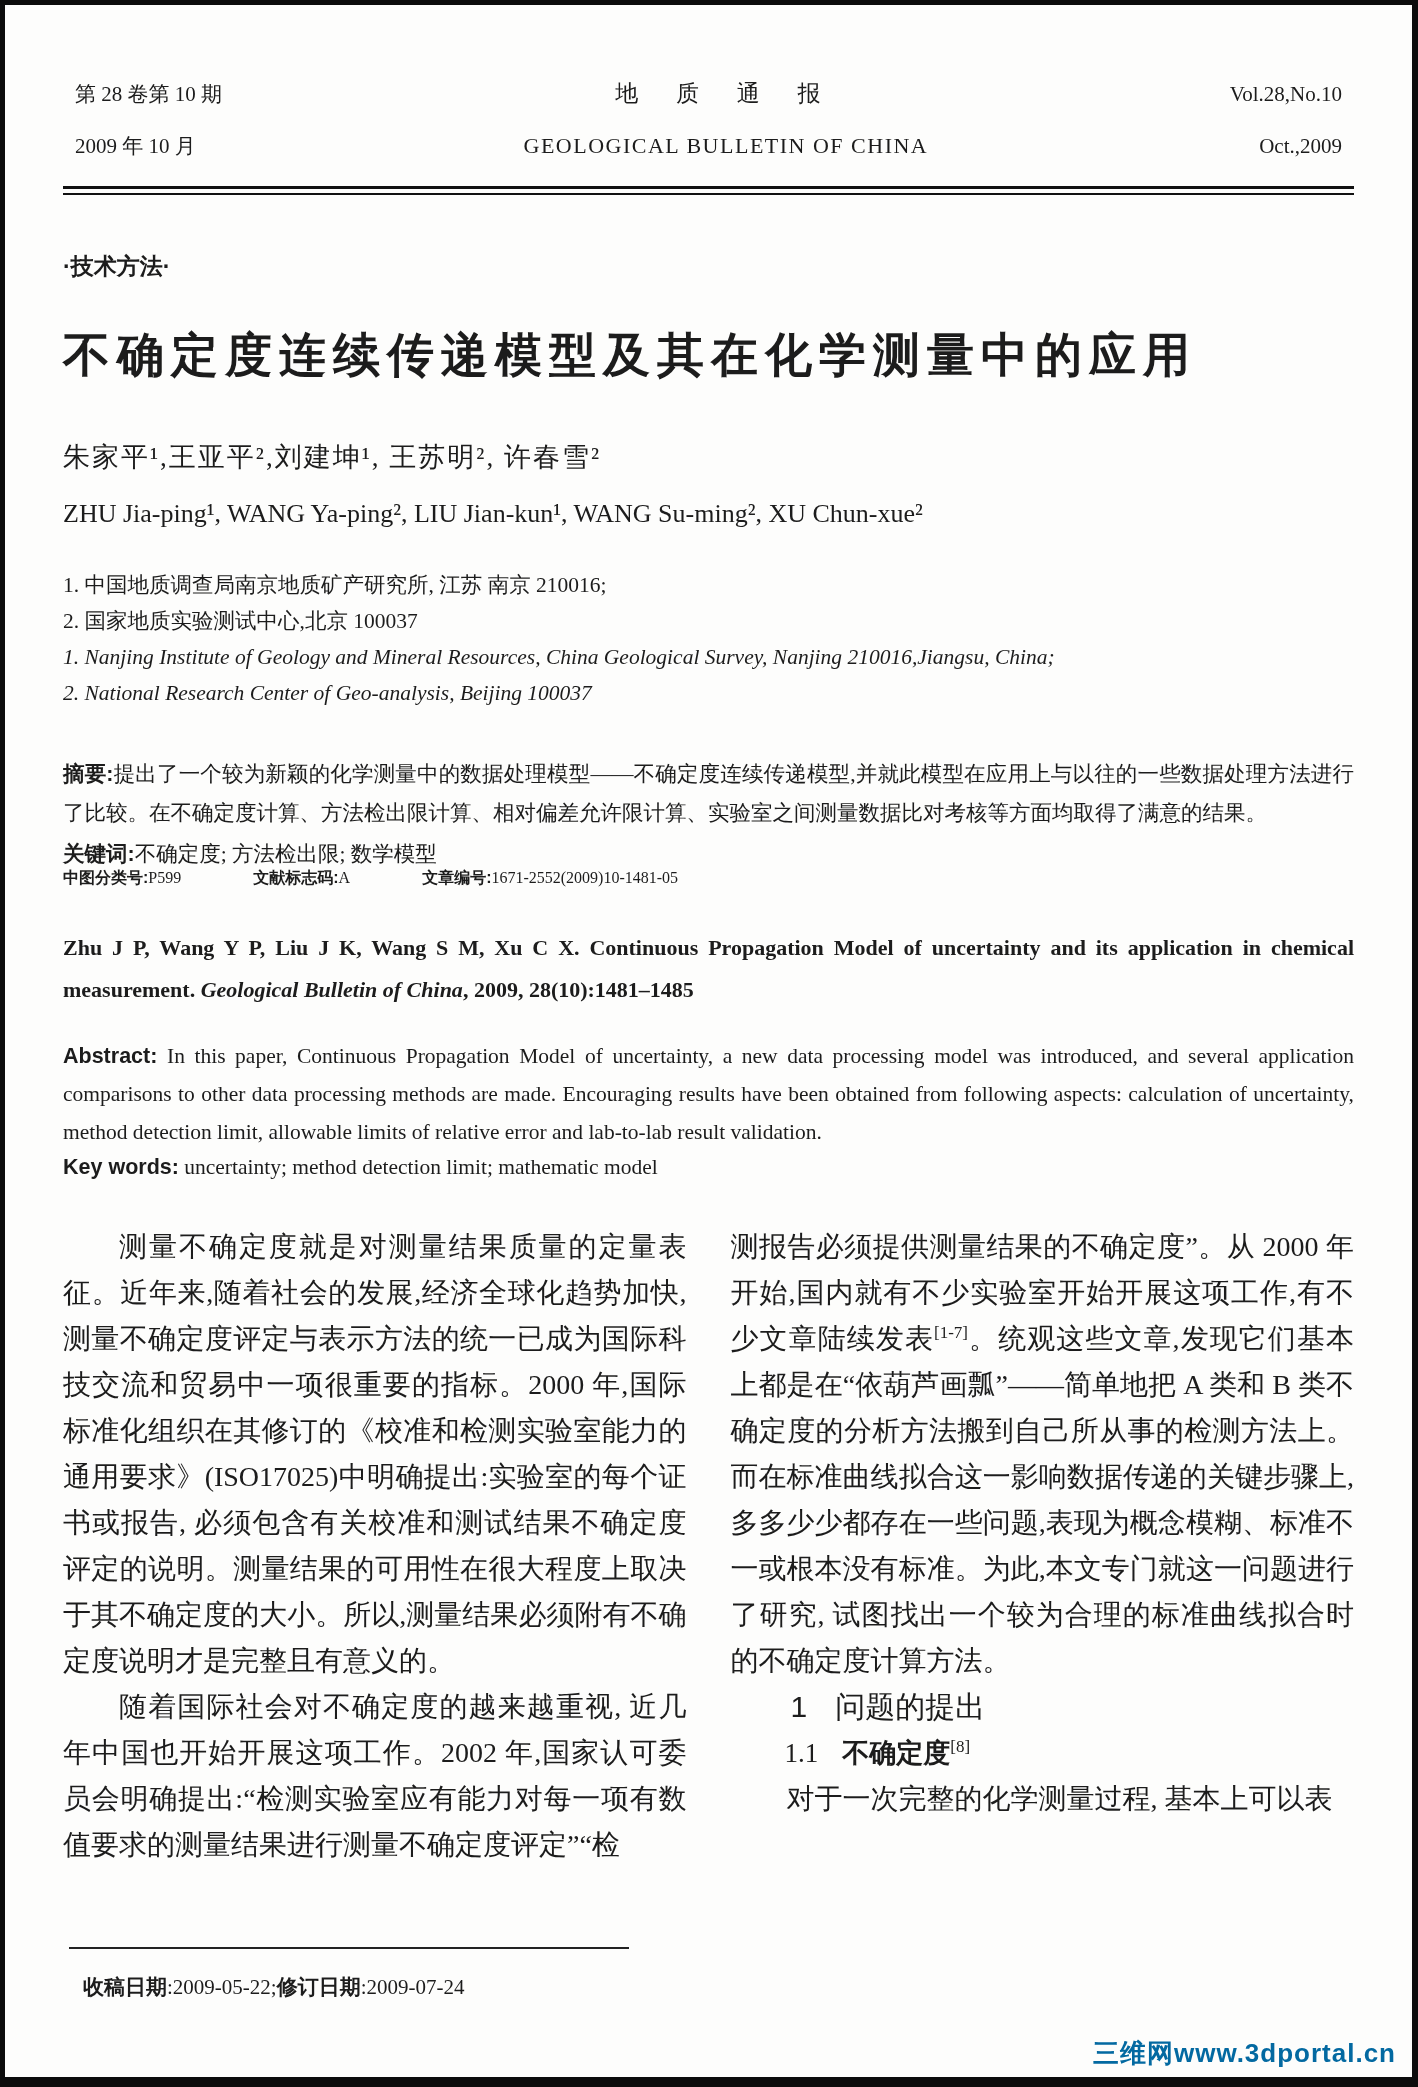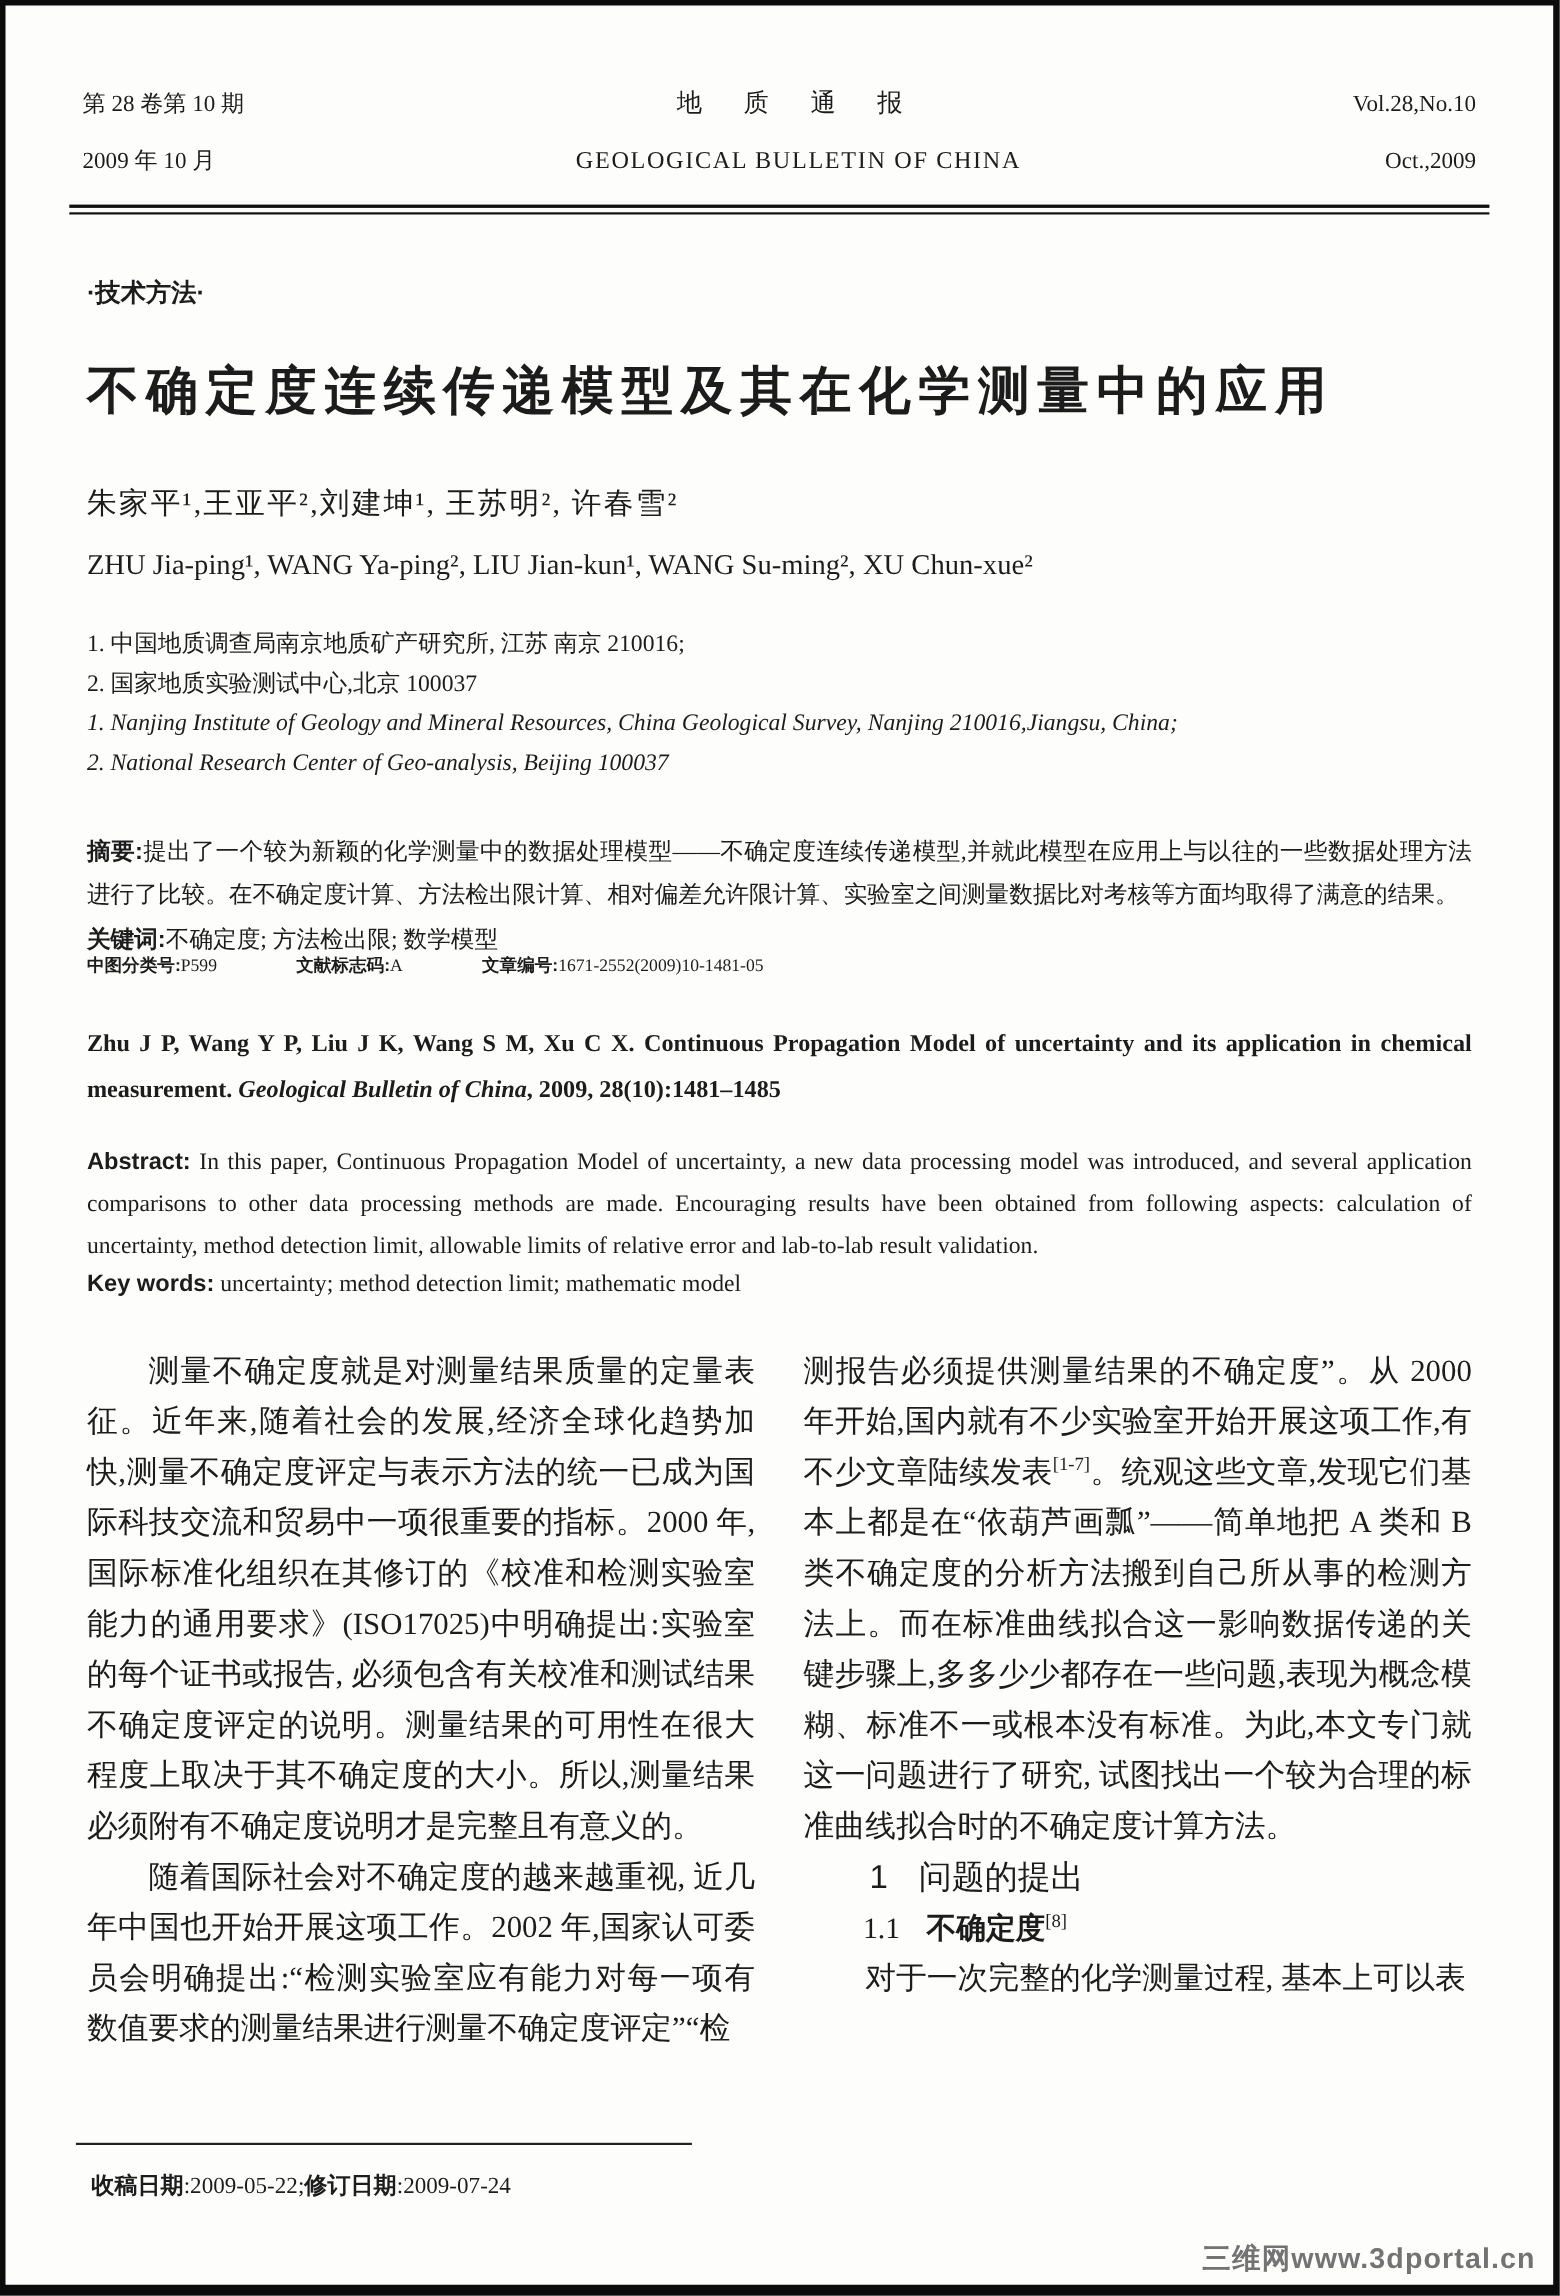"·技术方法·" .inner { padding: 0 74px -> 0 58px }
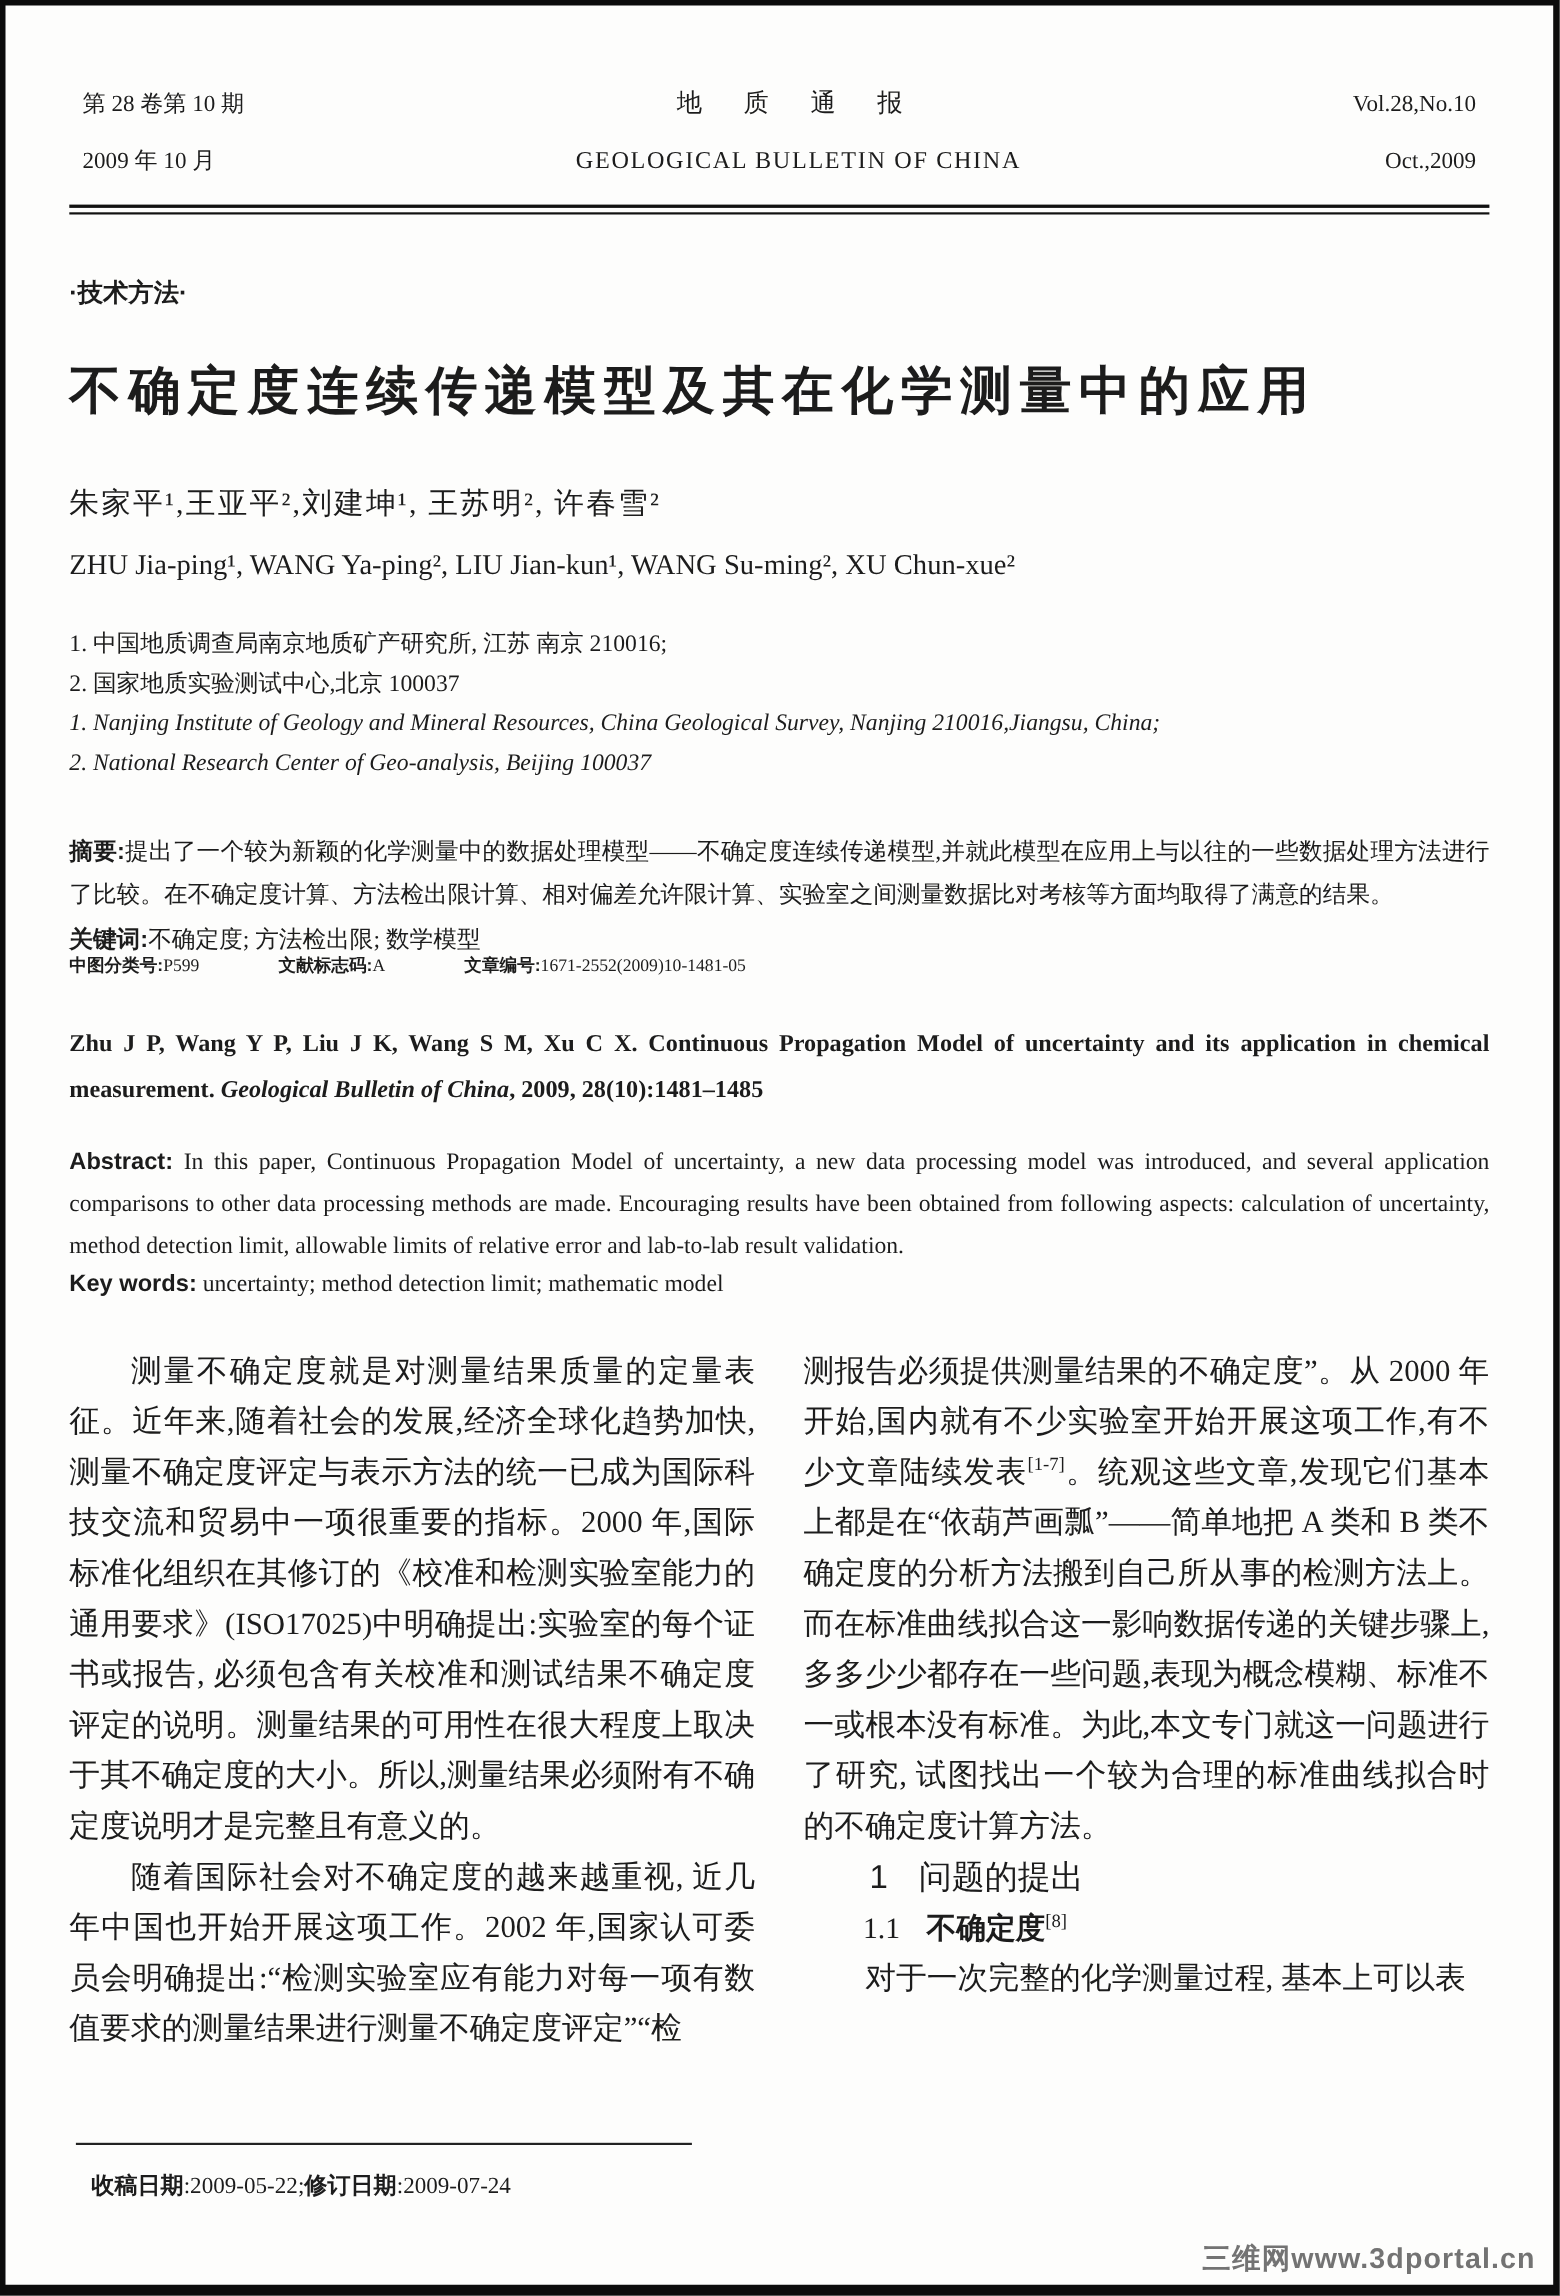"三维网www.3dportal.cn" div.watermark { color: #737373 -> #0369a1 }
